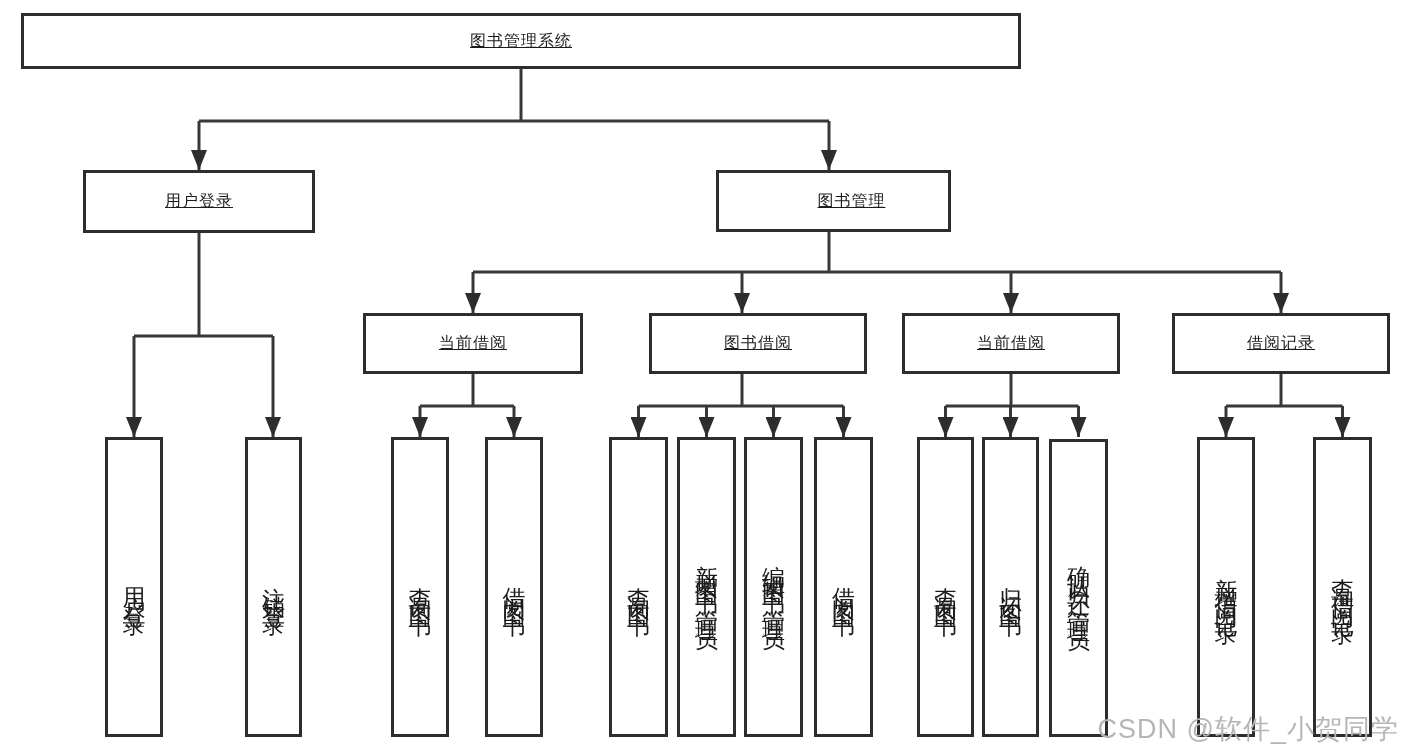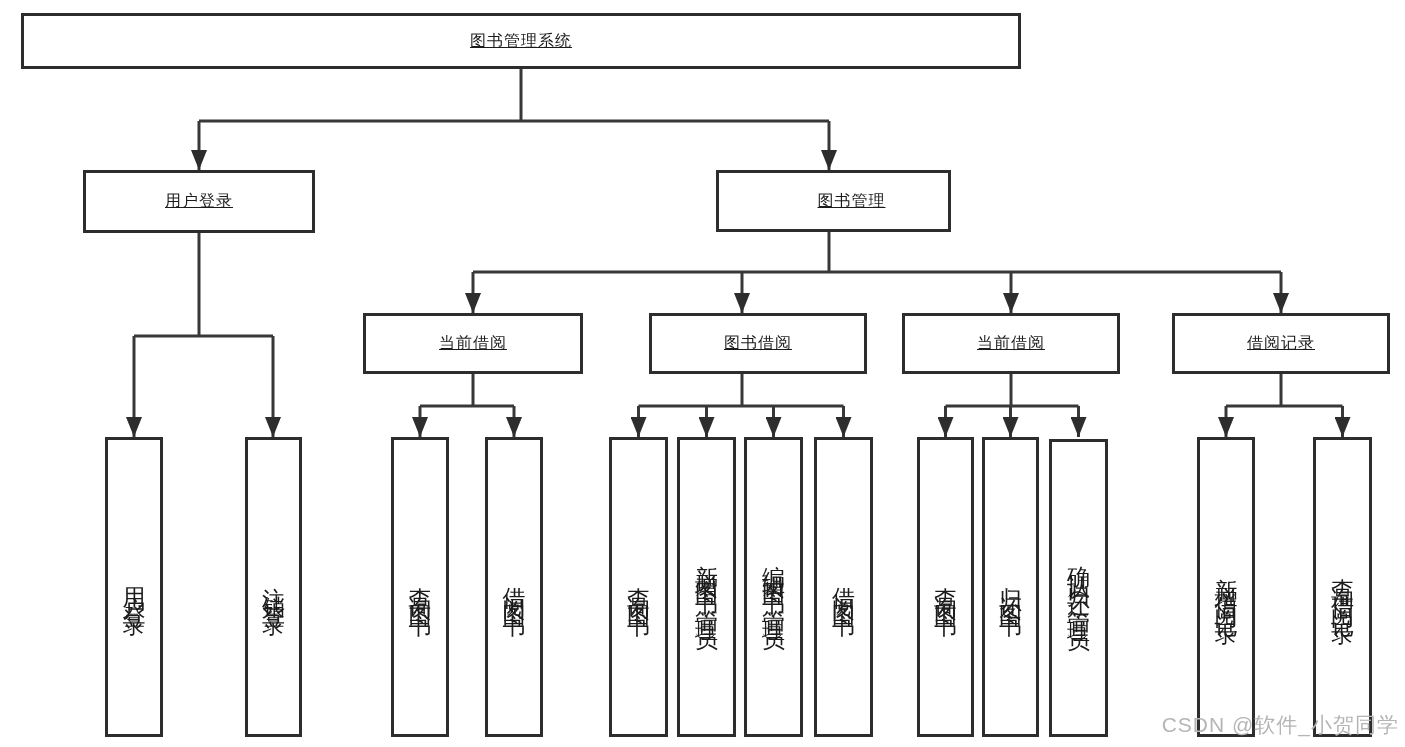"CSDN @软件_小贺同学" .watermark { font-size: 21px -> 27px }
